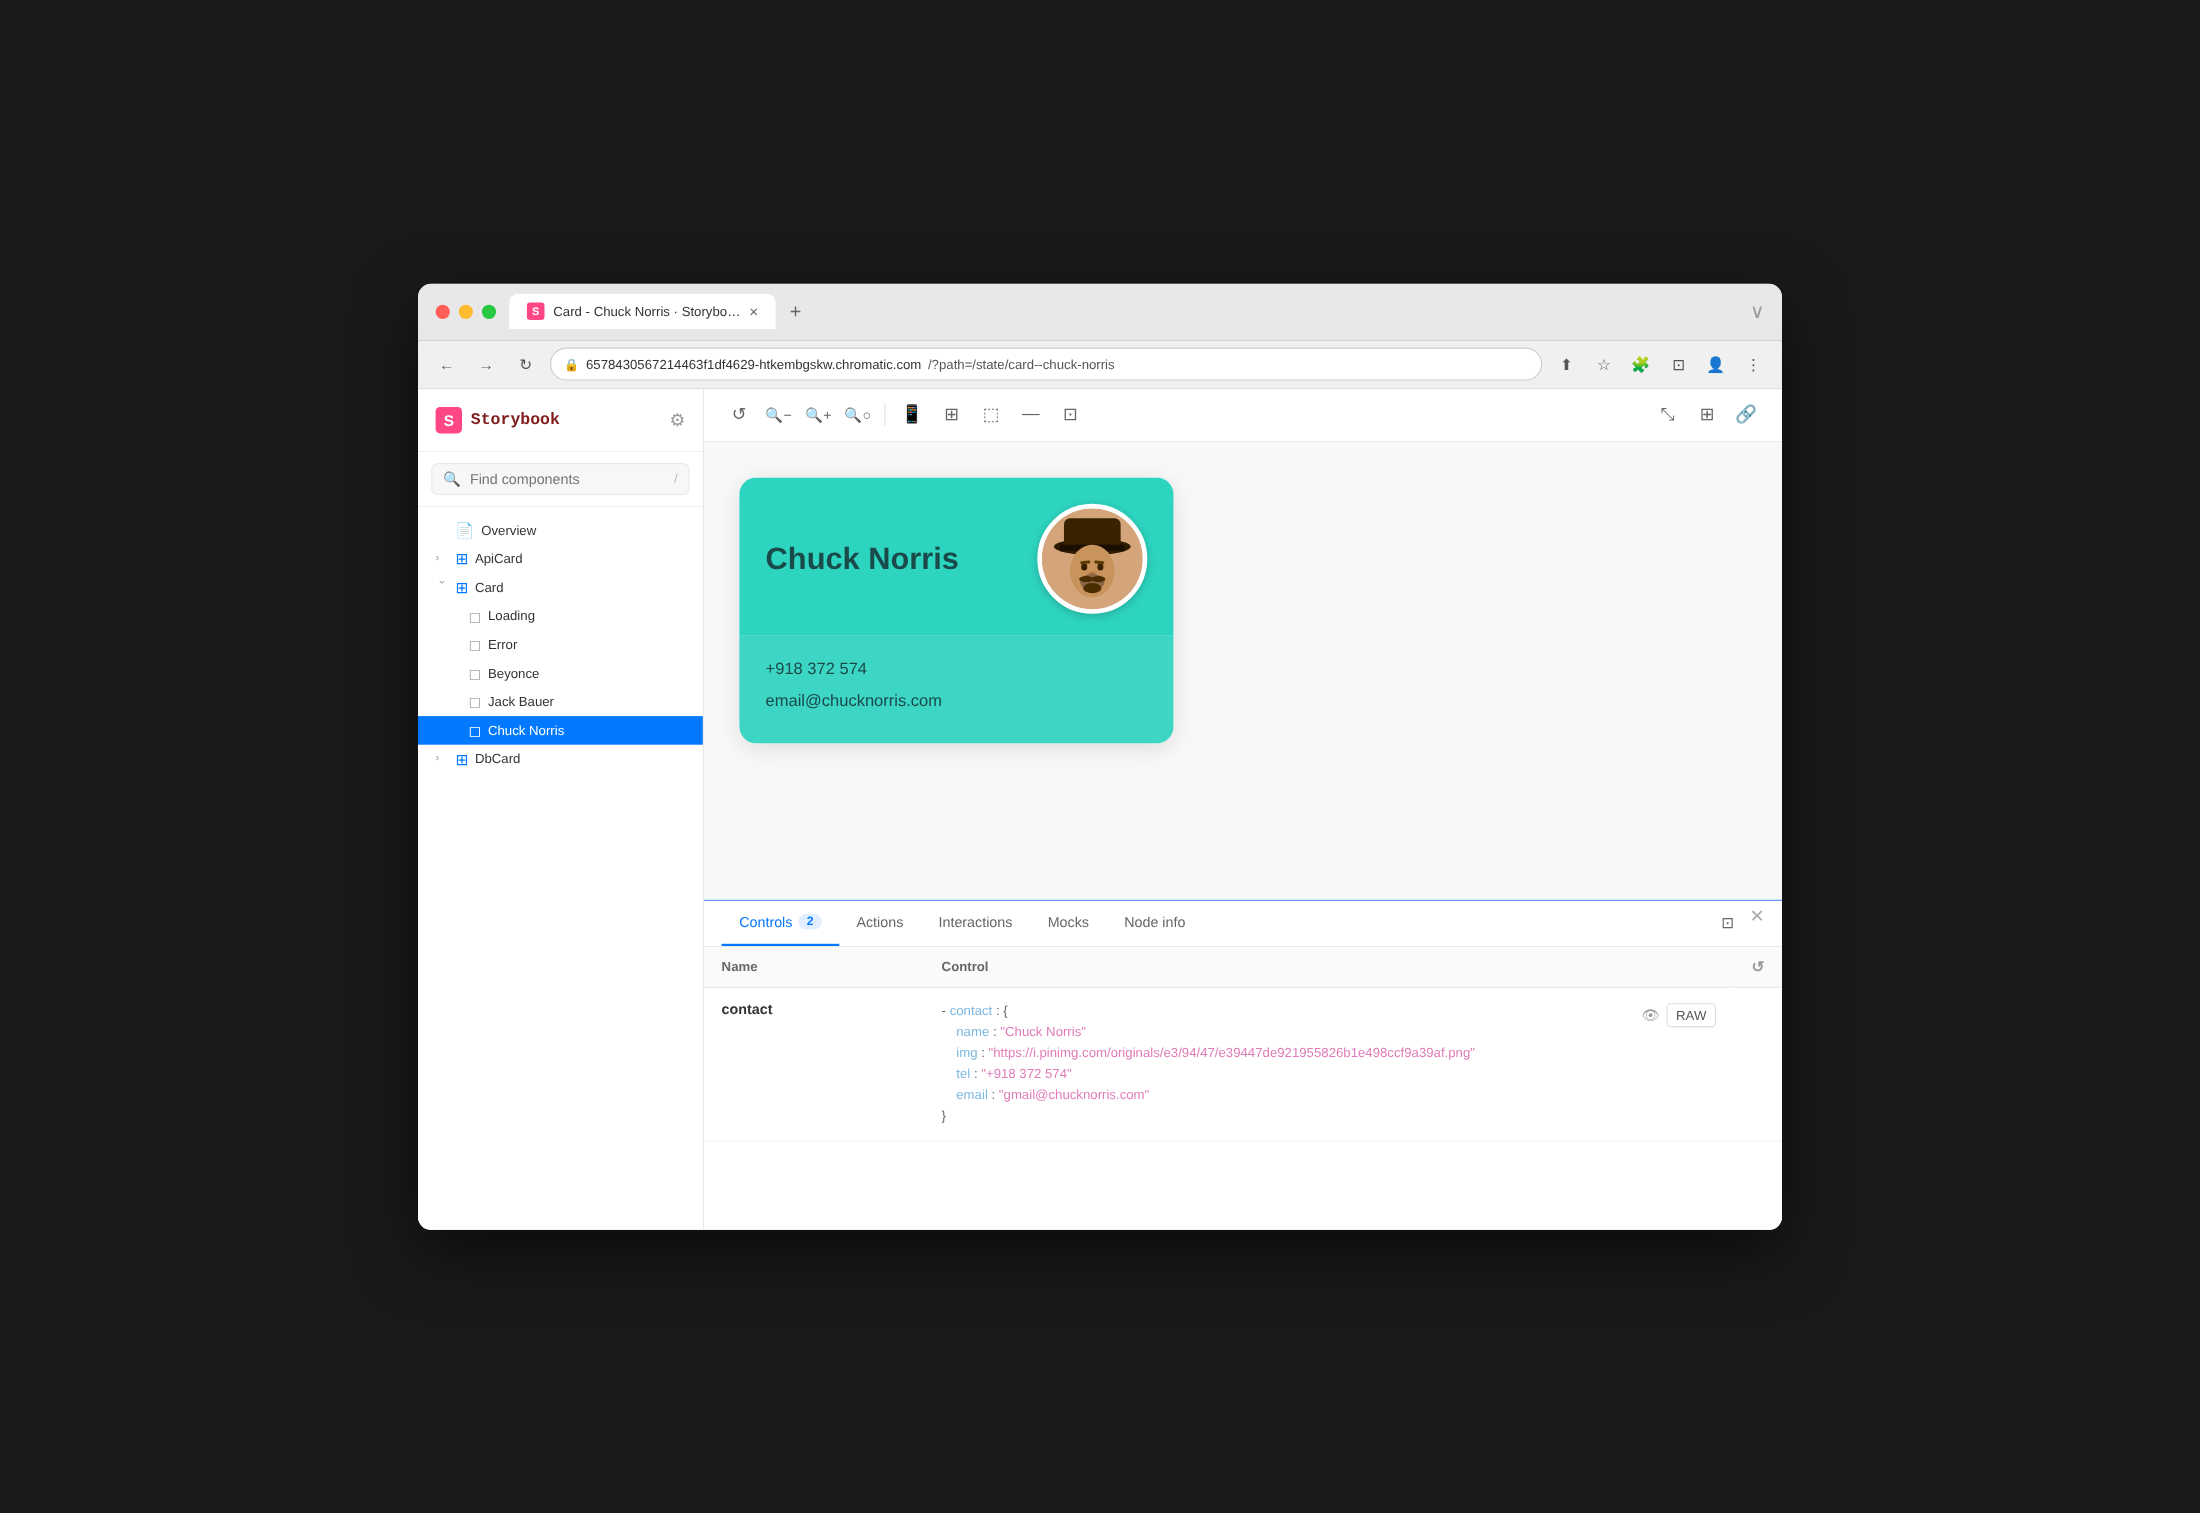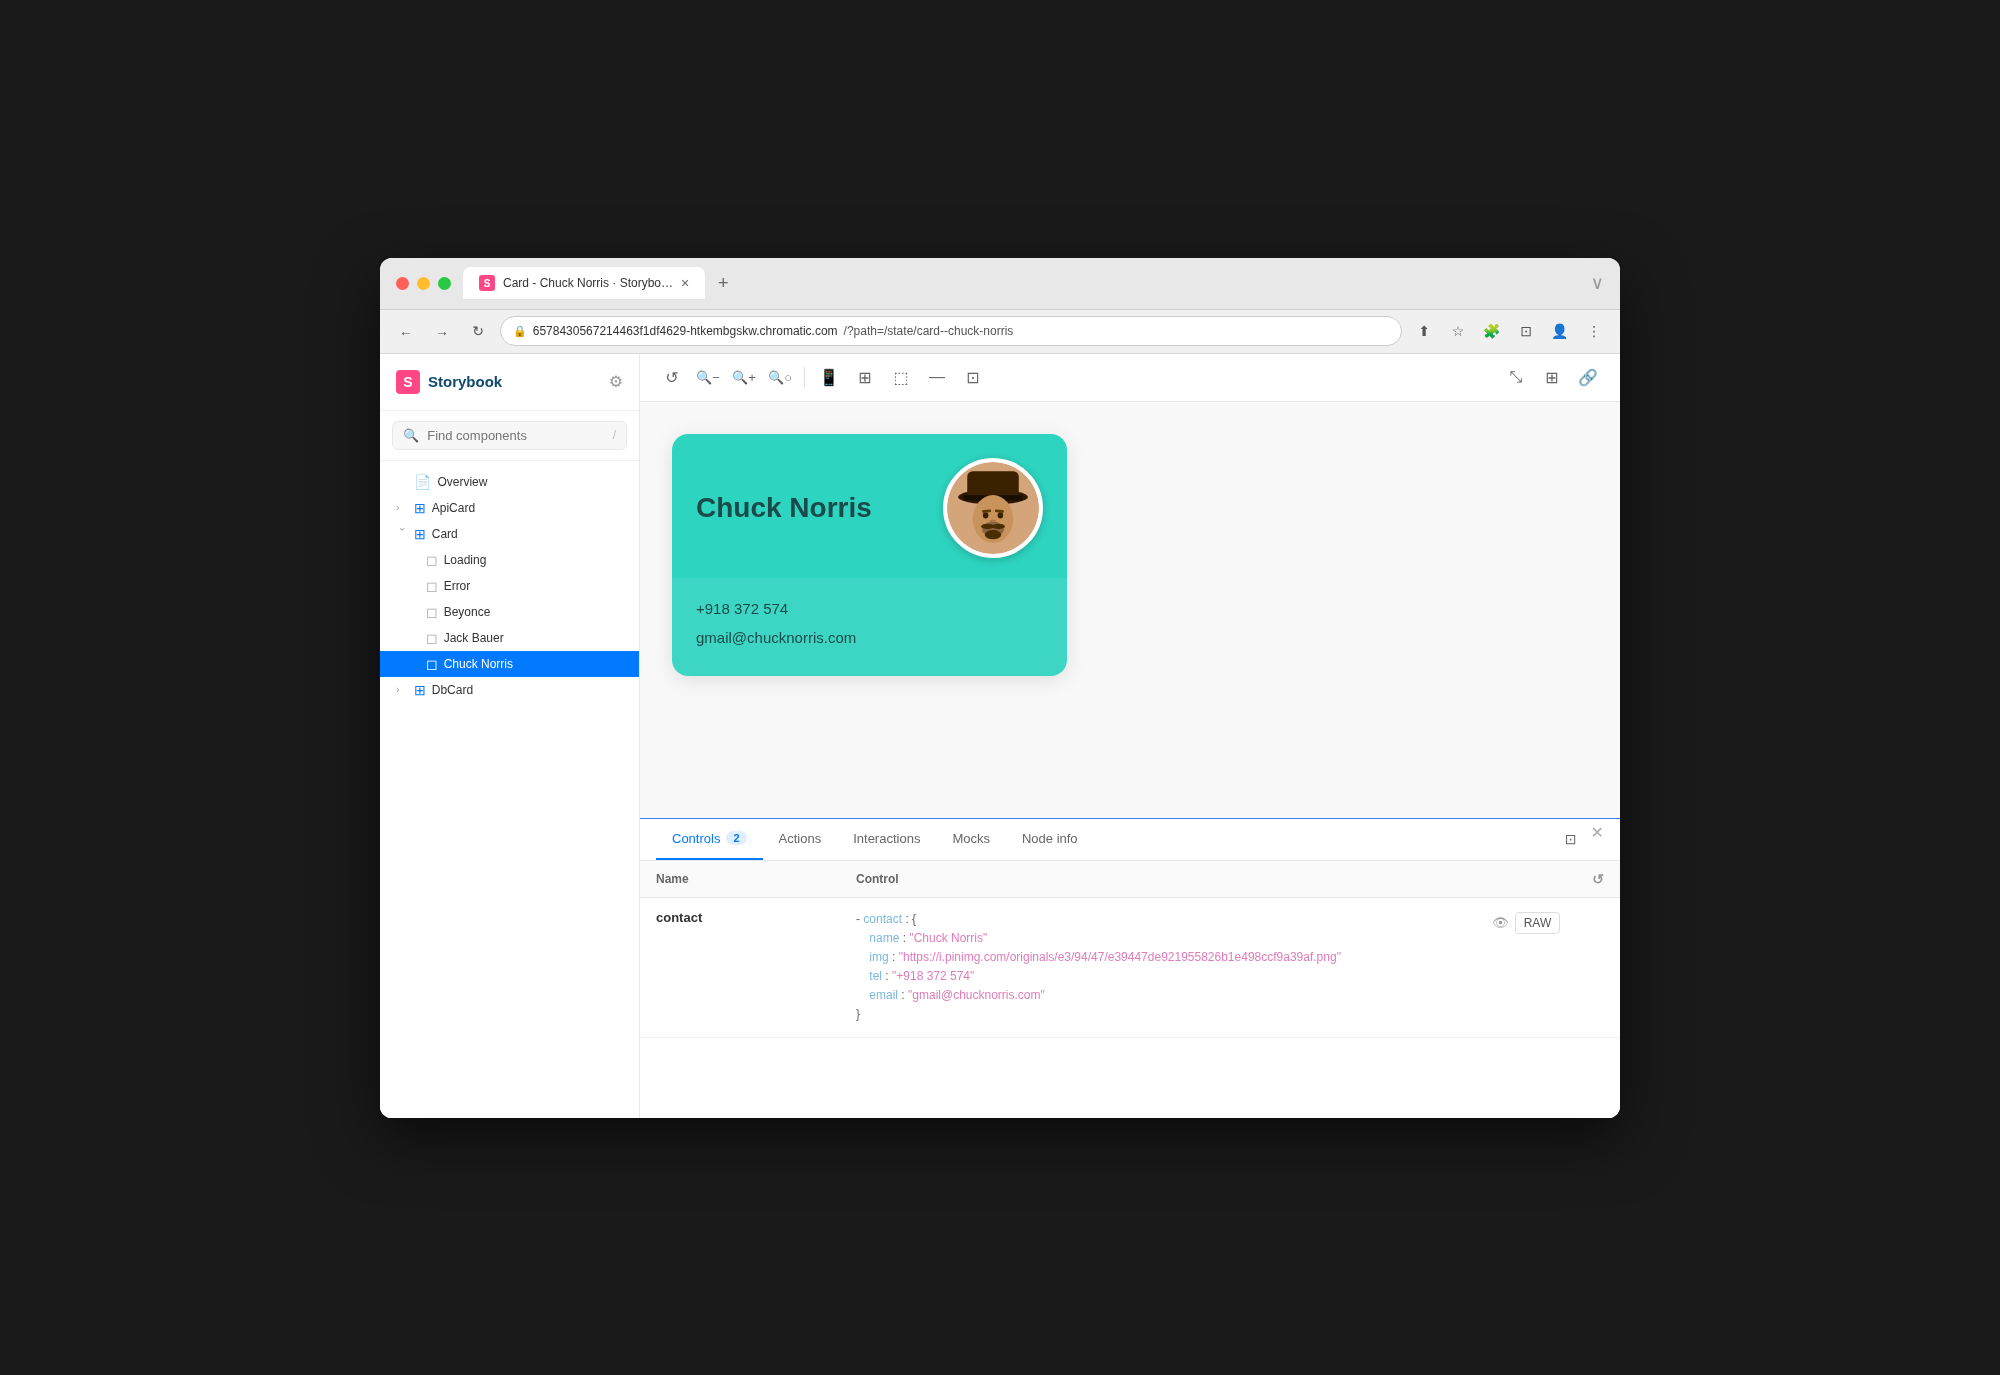"Storybook" .sb-title { color: #0c4a6e -> #7f1d1d; font-family: none -> Liberation Mono, monospace }
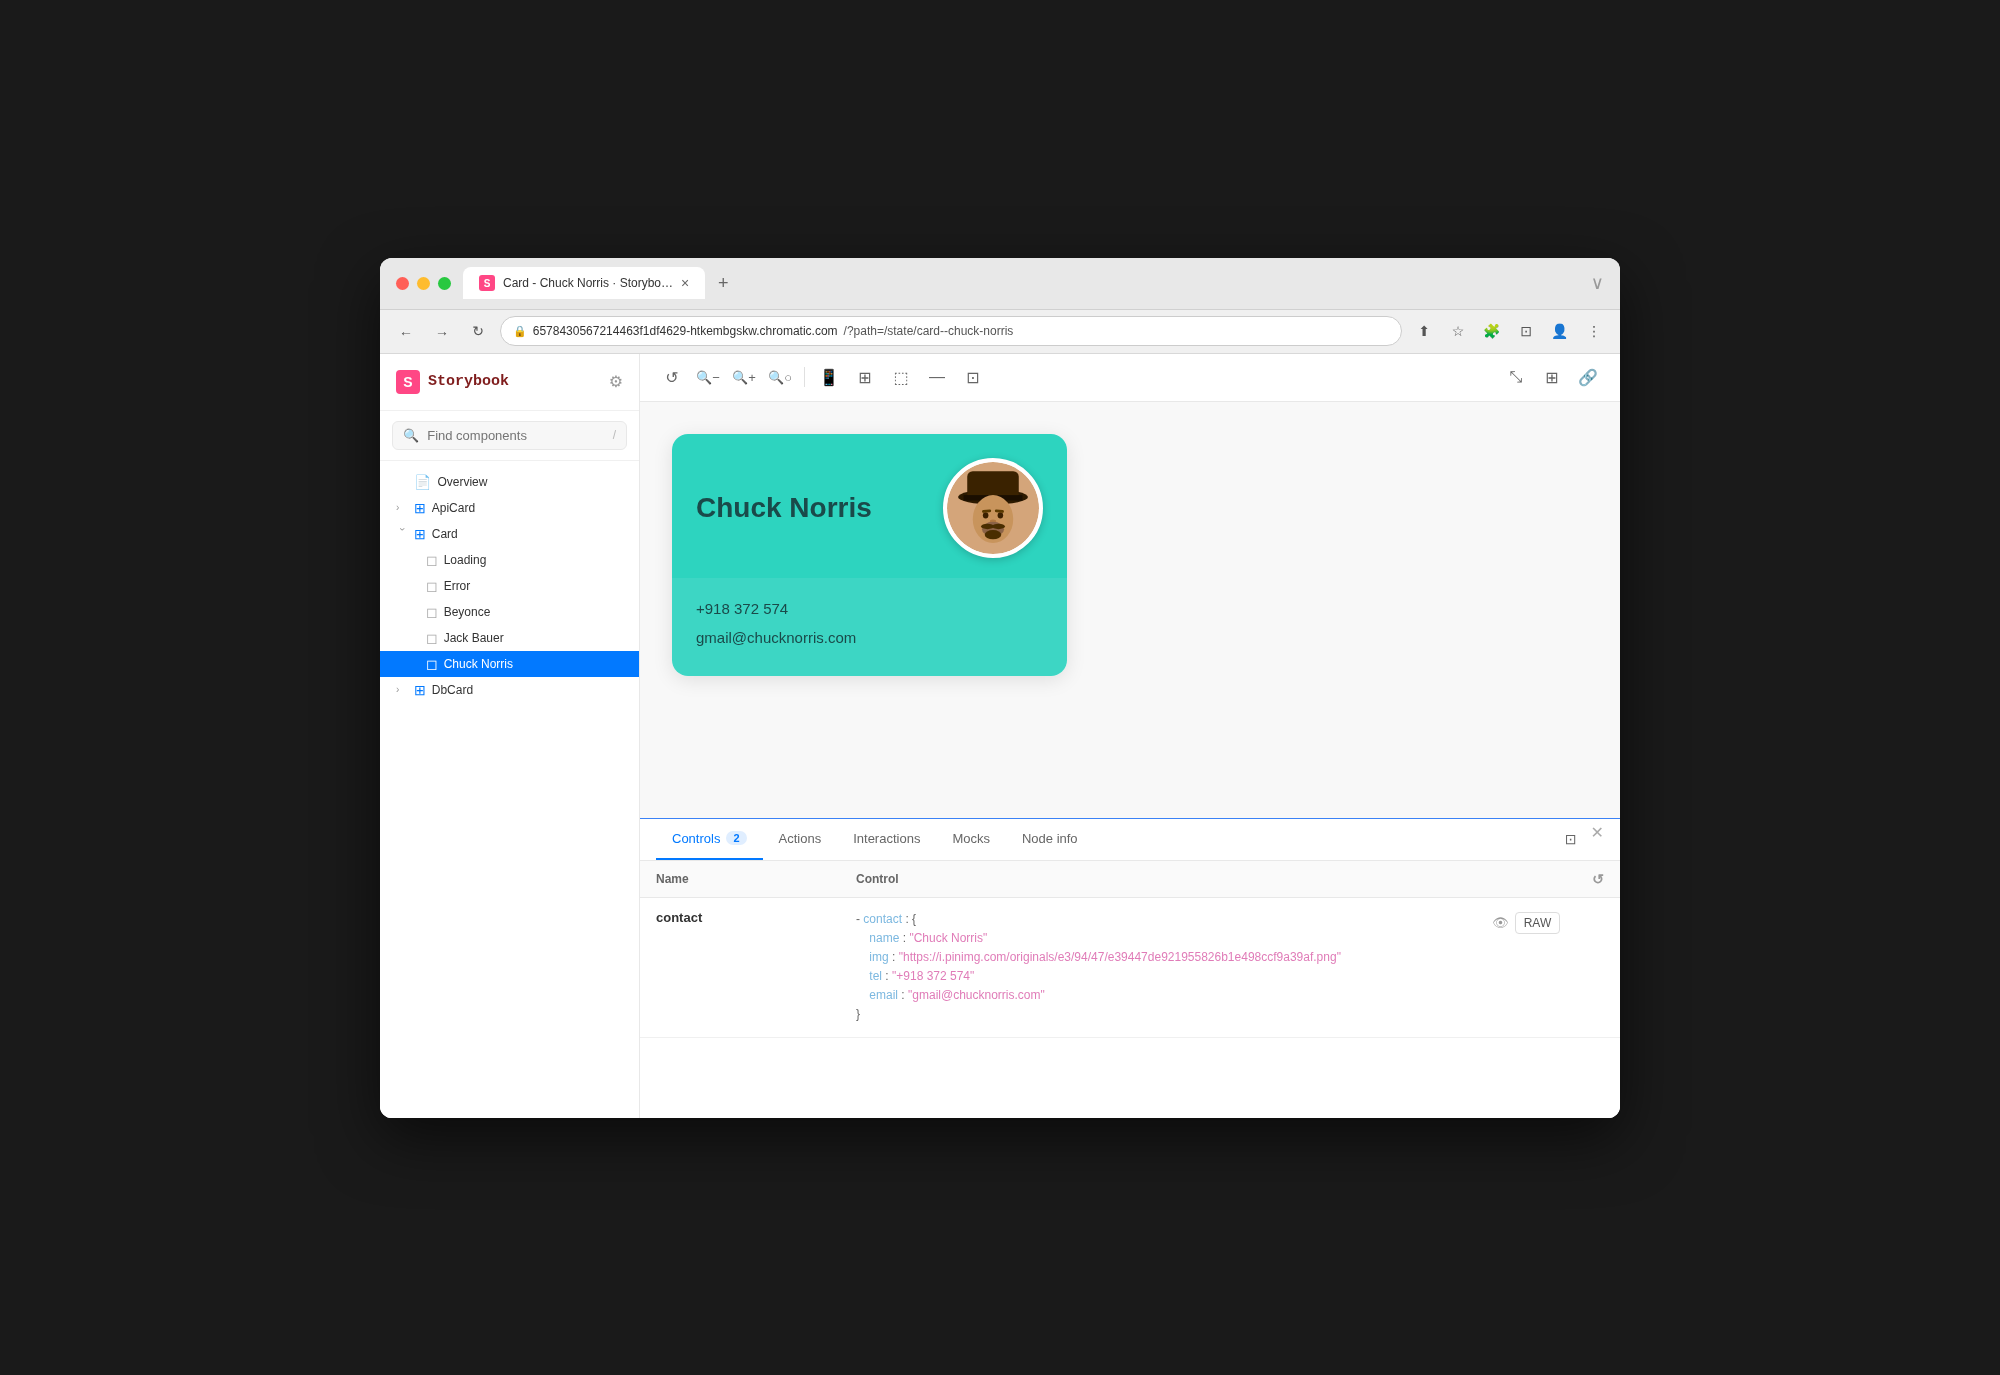"gmail@chucknorris.com" span { text: gmail@chucknorris.com -> email@chucknorris.com }
